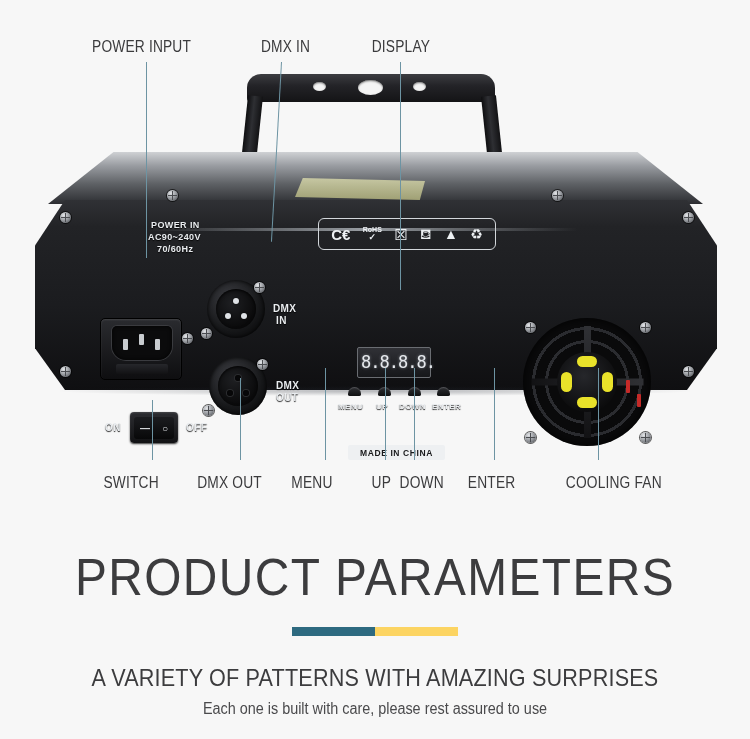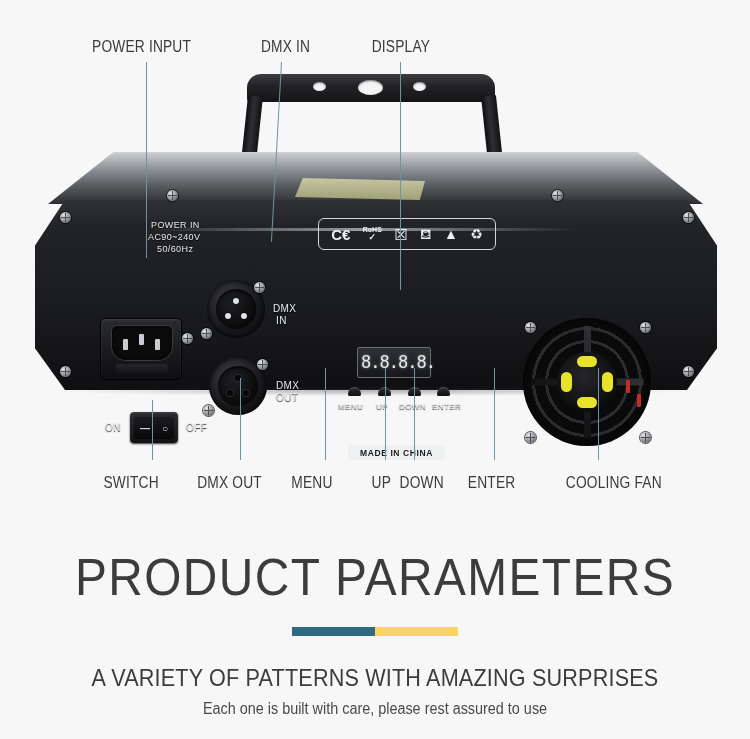"POWER IN" .dev-text { font-weight: normal -> bold }
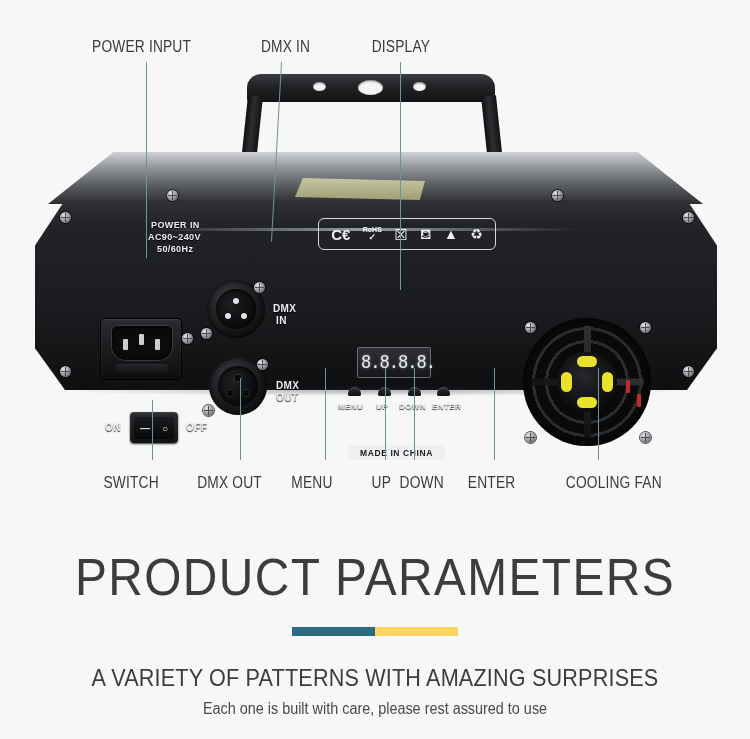"50/60Hz" div.dev-text { text: 50/60Hz -> 70/60Hz }
